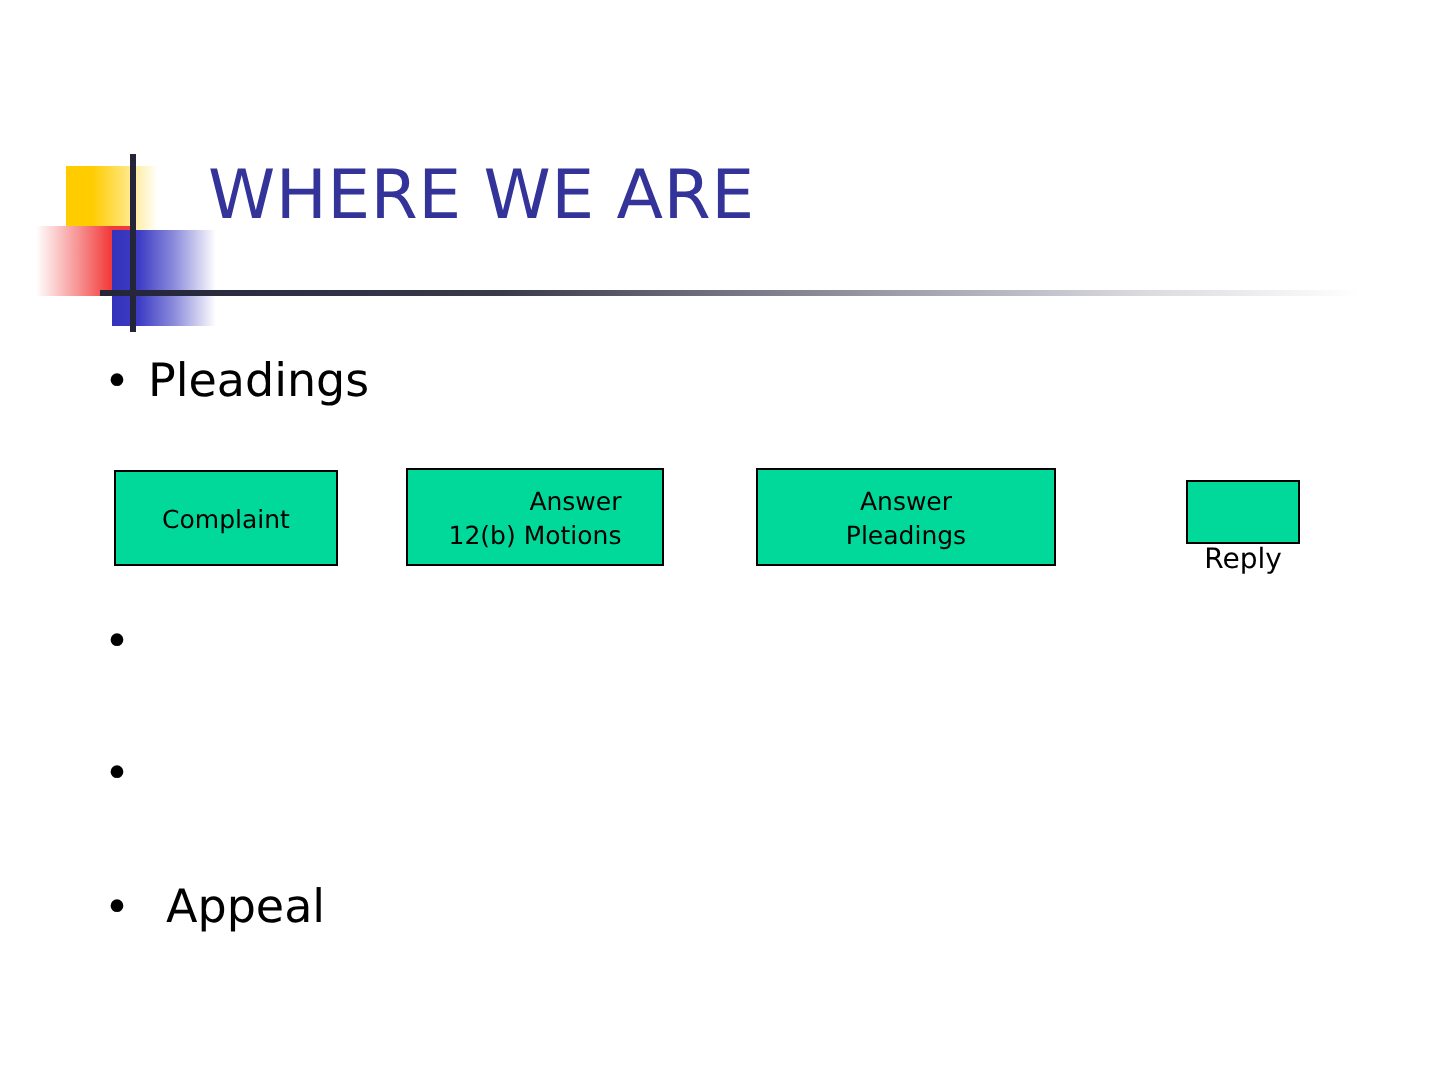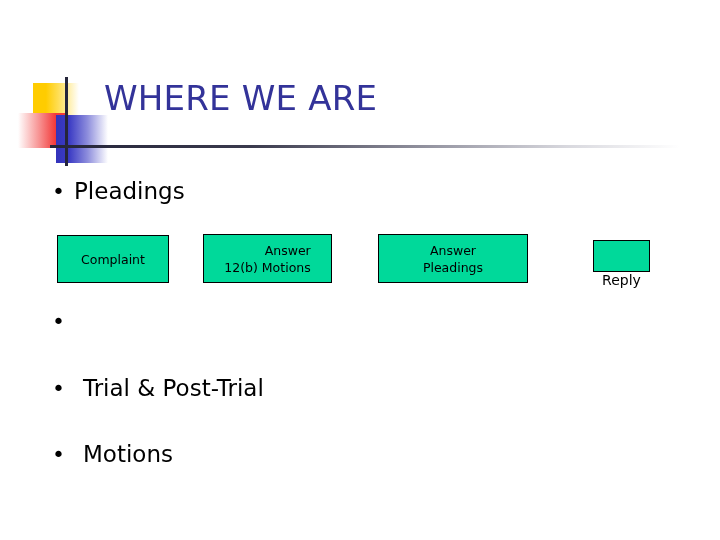"Trial & Post-Trial" span.bullet-text { html: <span>Trial &amp; Post-Trial</span> -> none }
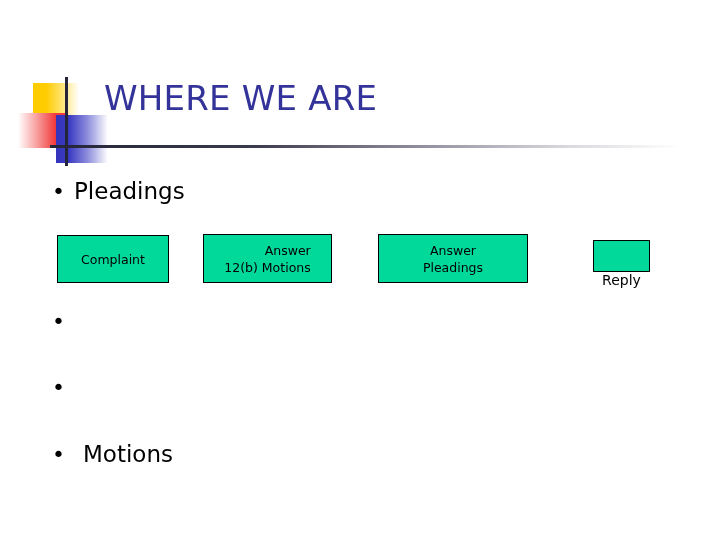"Motions" span.bullet-text { text: Motions -> Appeal }
